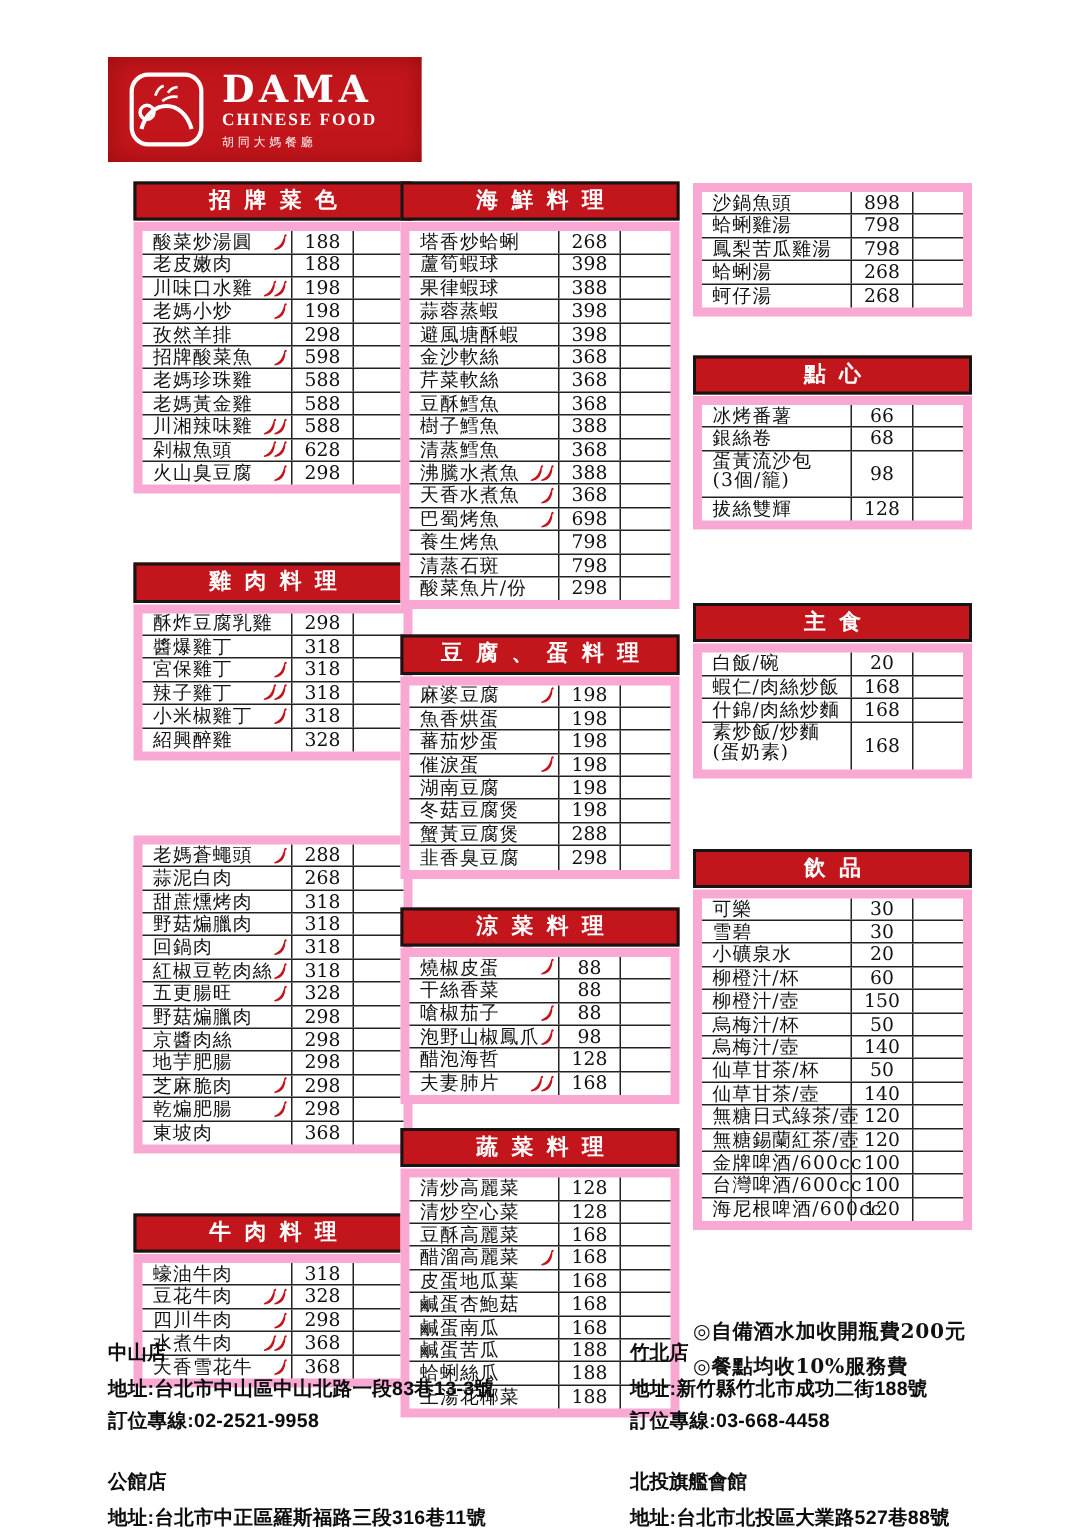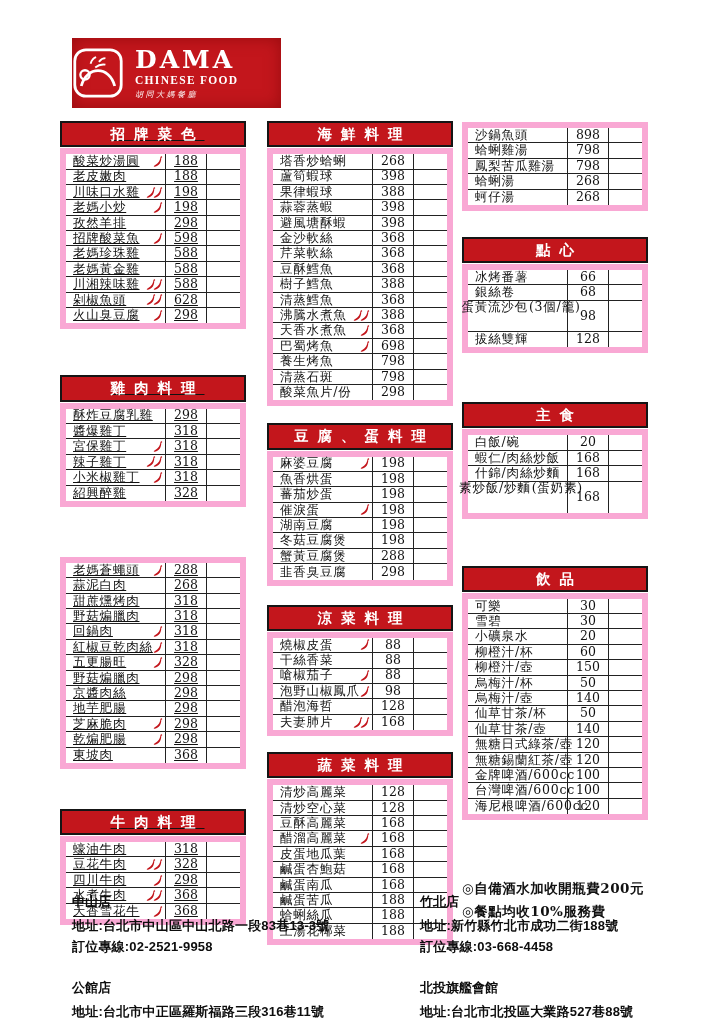"DAMA" .logo-box { padding-left: none -> 13px }
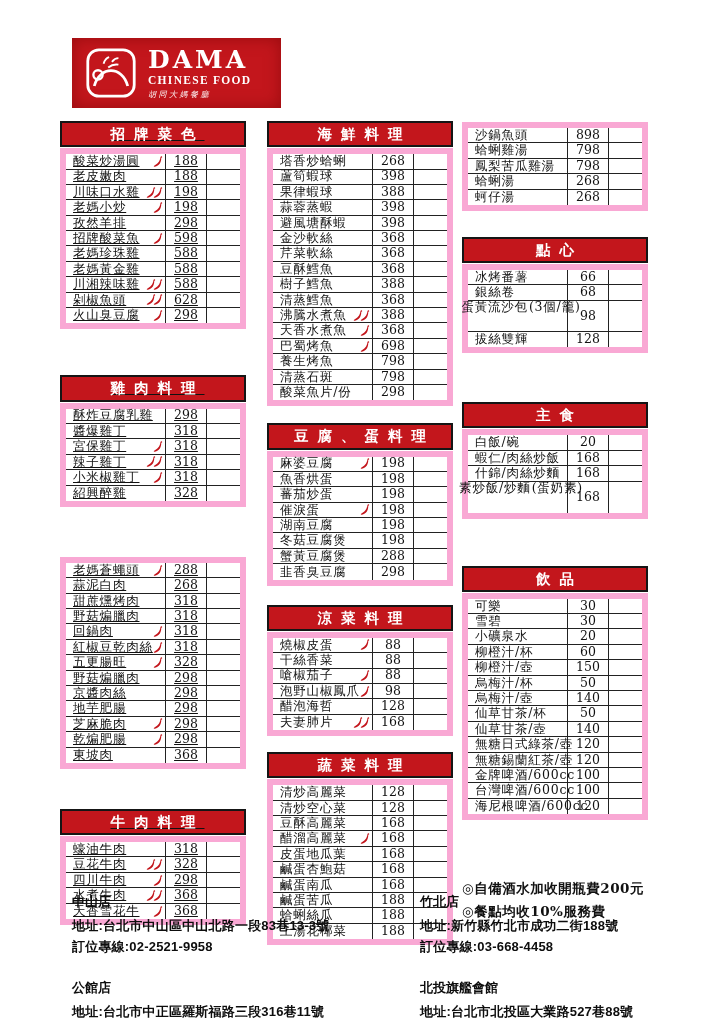"胡同大媽餐廳" .logo-sub-cn { font-style: italic -> none }
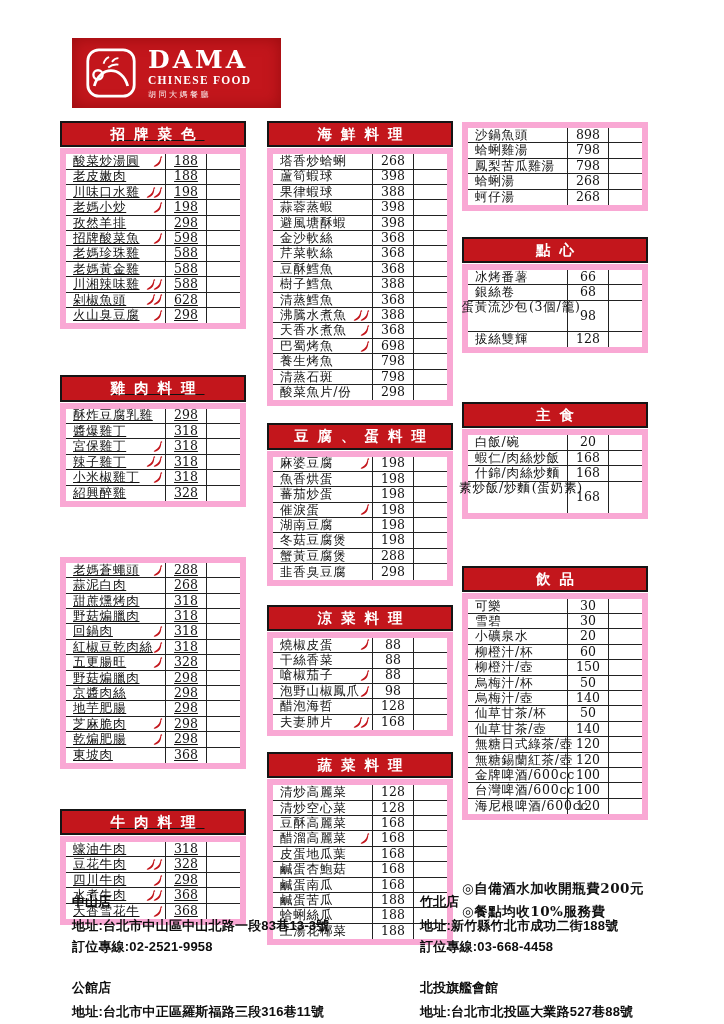"招牌菜色" #col-0 { left: 60px -> 89px; text-decoration: underline -> none }
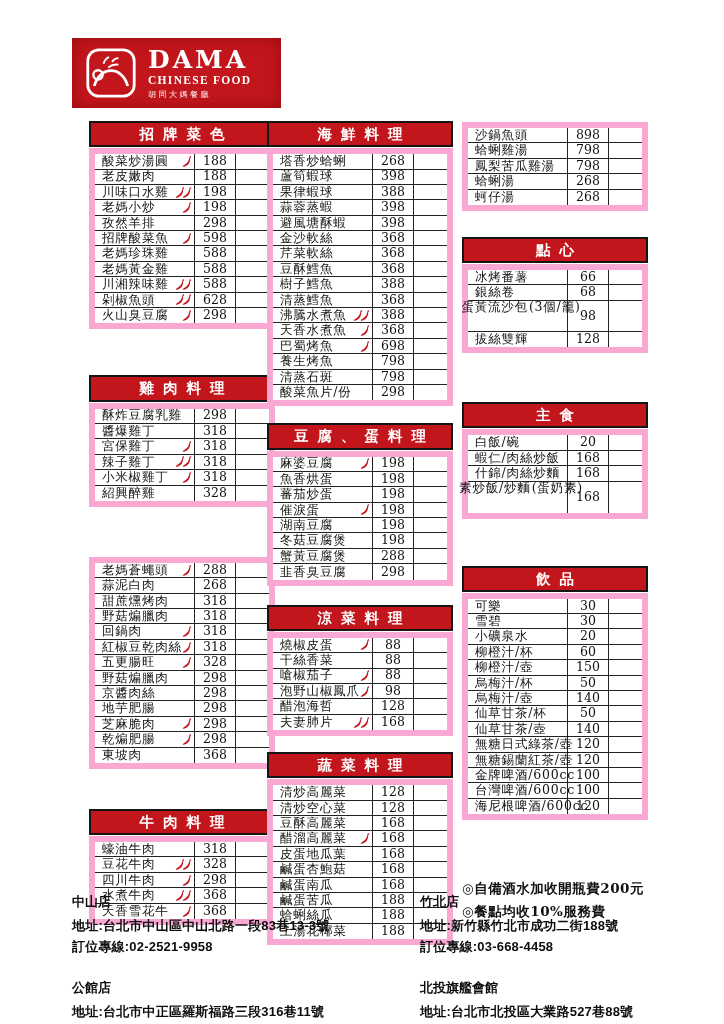"蛋黃流沙包" .row.tall .name-cell { flex-direction: row -> column; justify-content: center -> flex-start }
